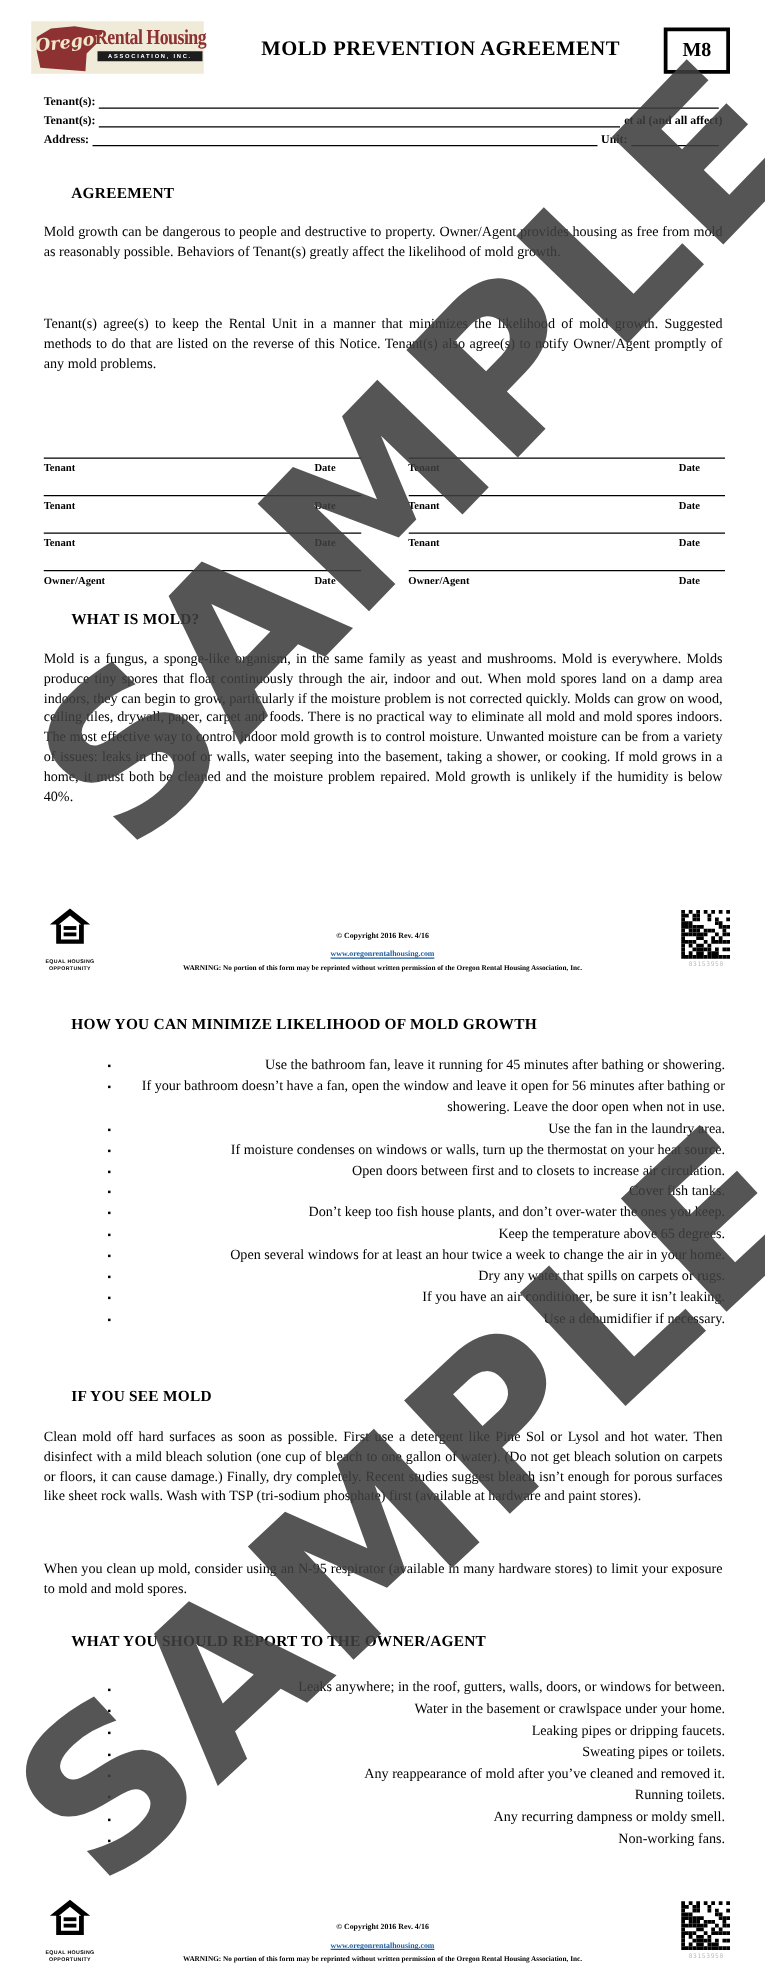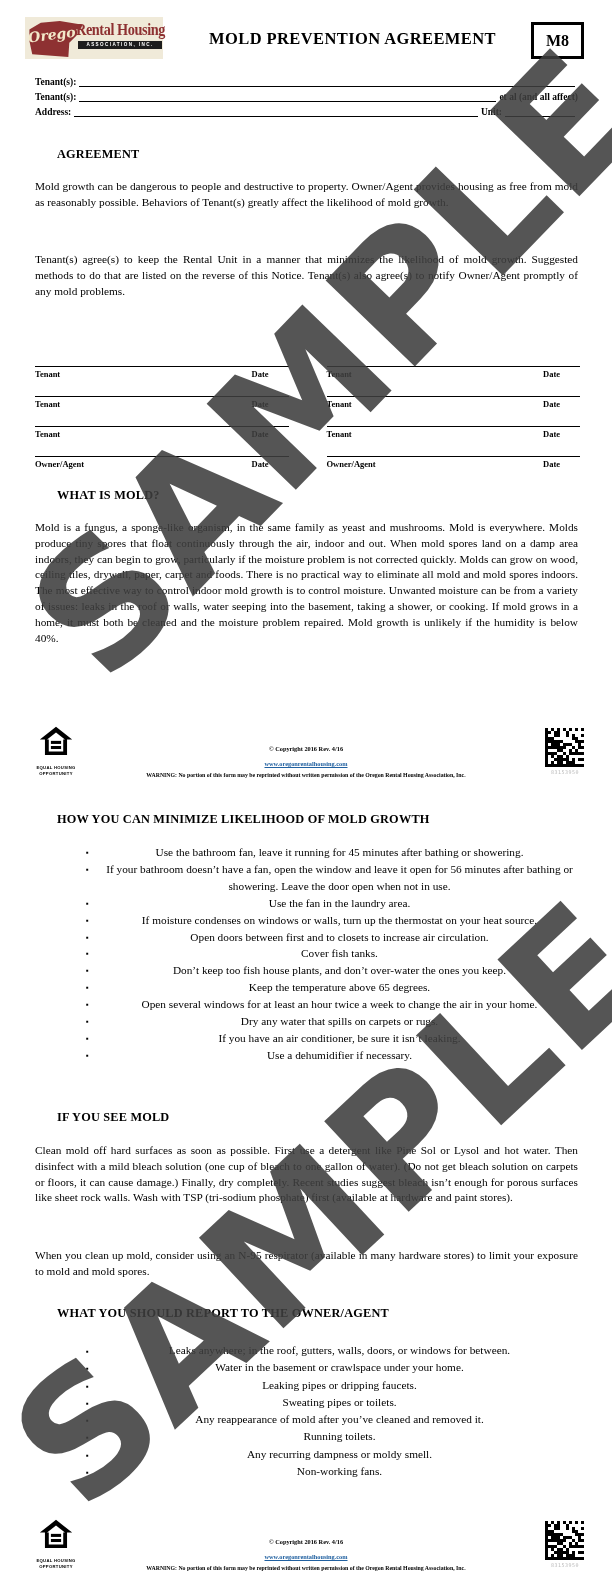"Use the bathroom fan, leave" .item { text-align: center -> right }
